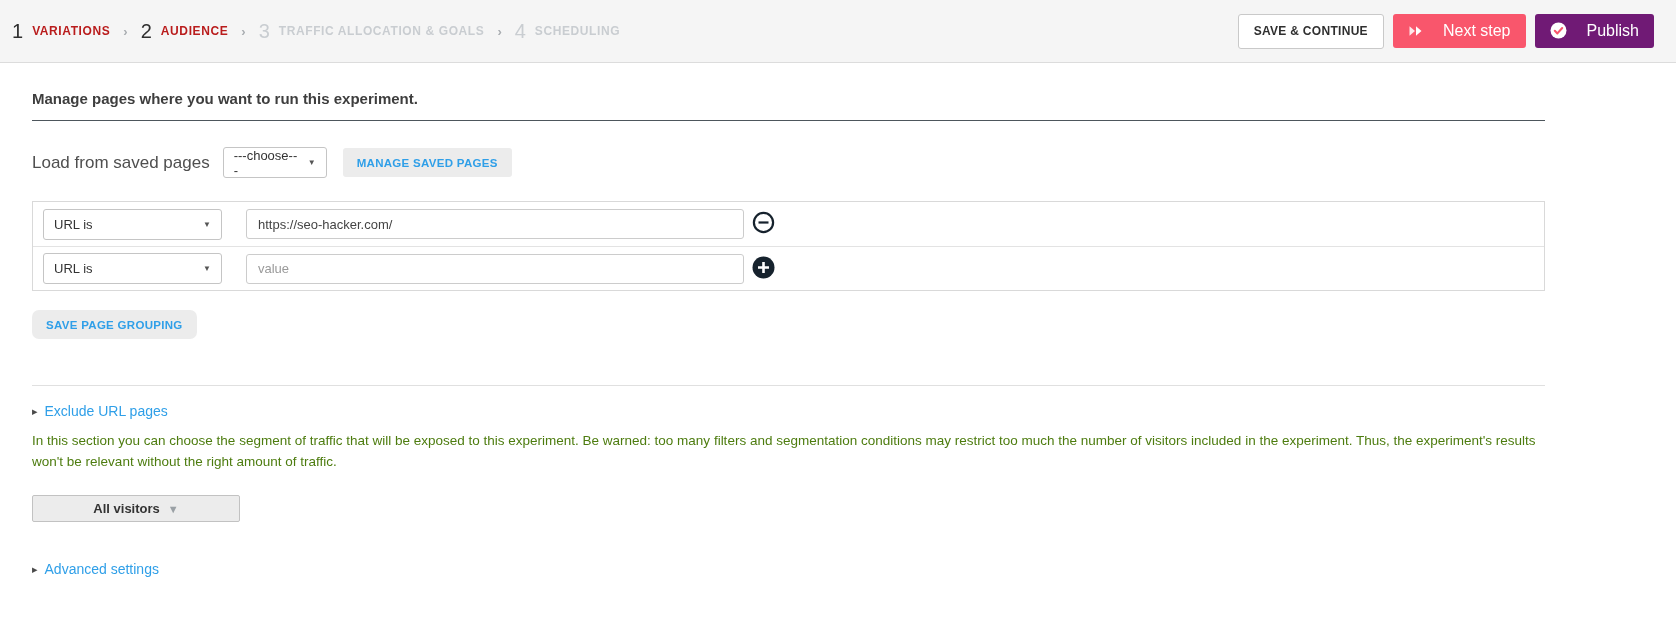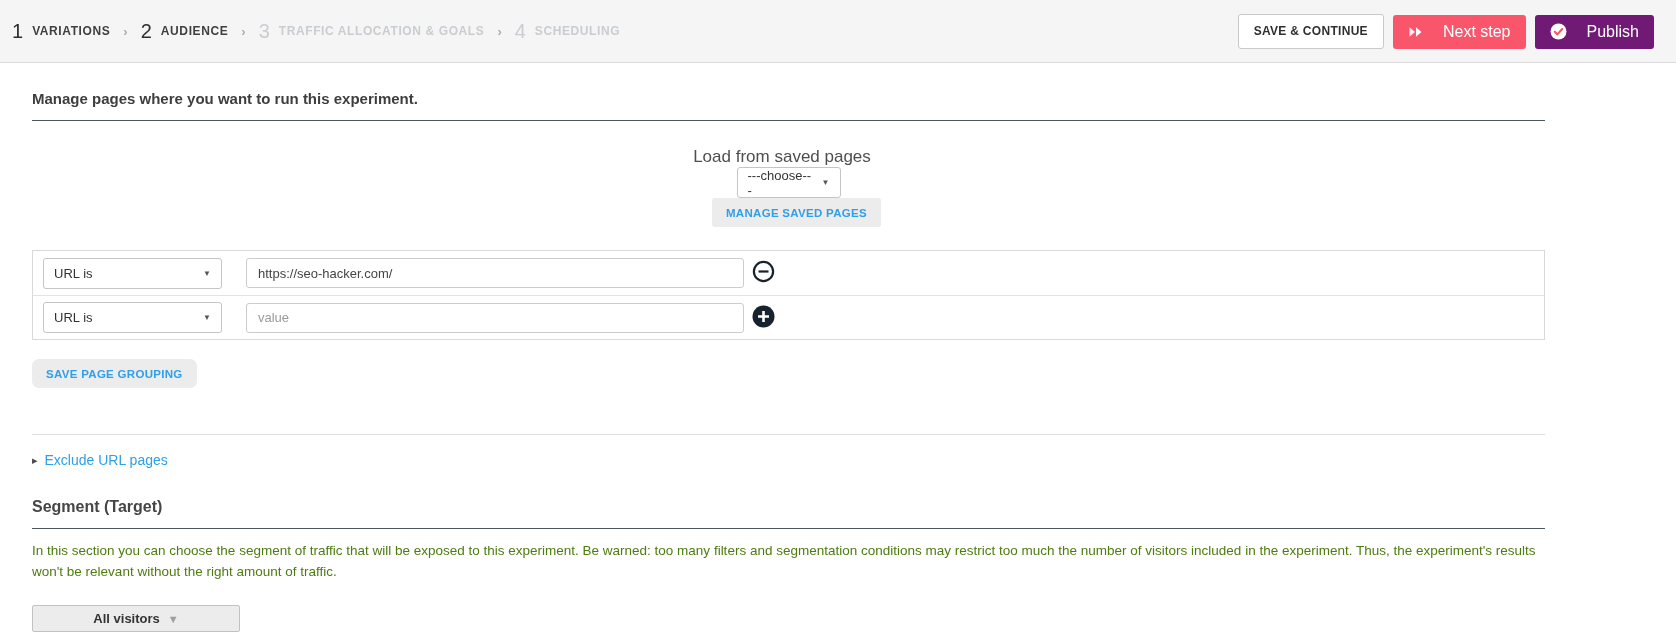"VARIATIONS" .step-label { color: #404040 -> #b91c1c }
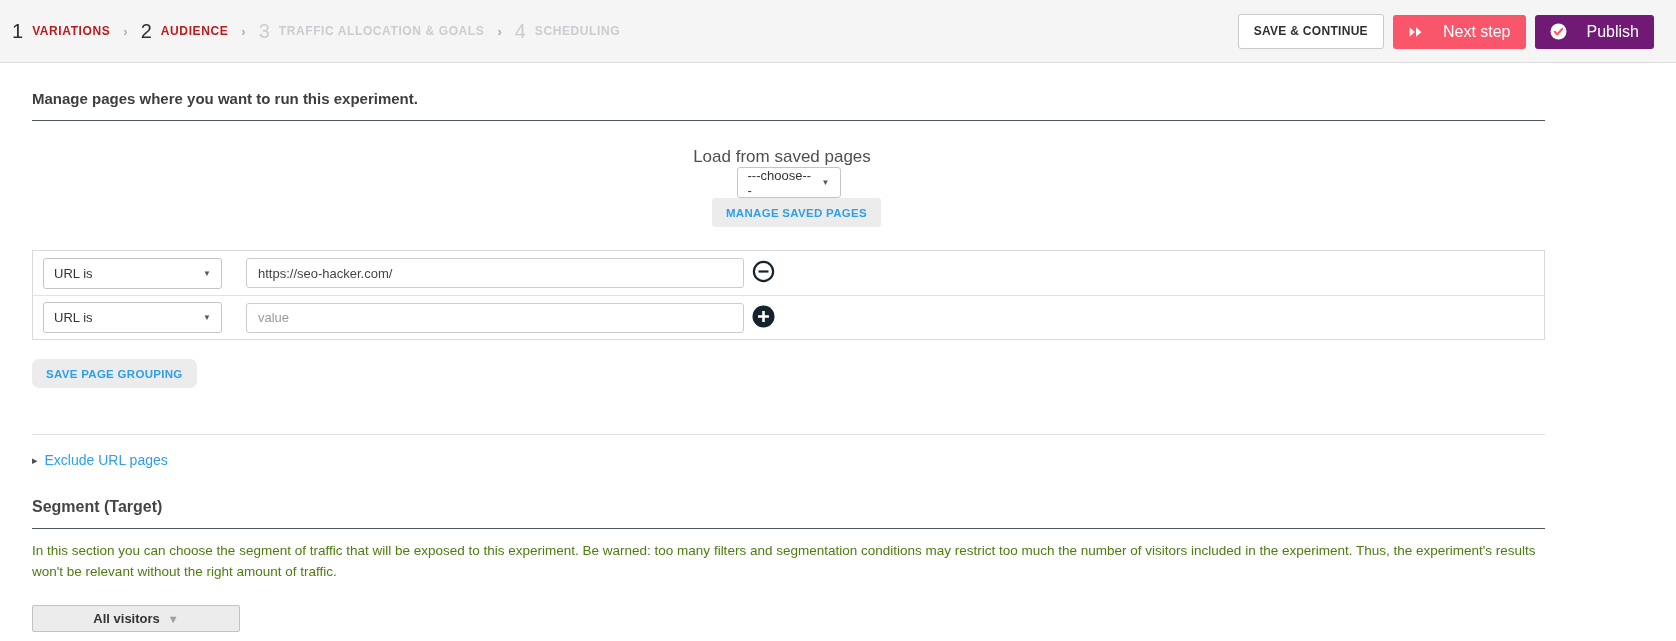"SAVE & CONTINUE" .topbar-actions { align-items: flex-end -> flex-start }
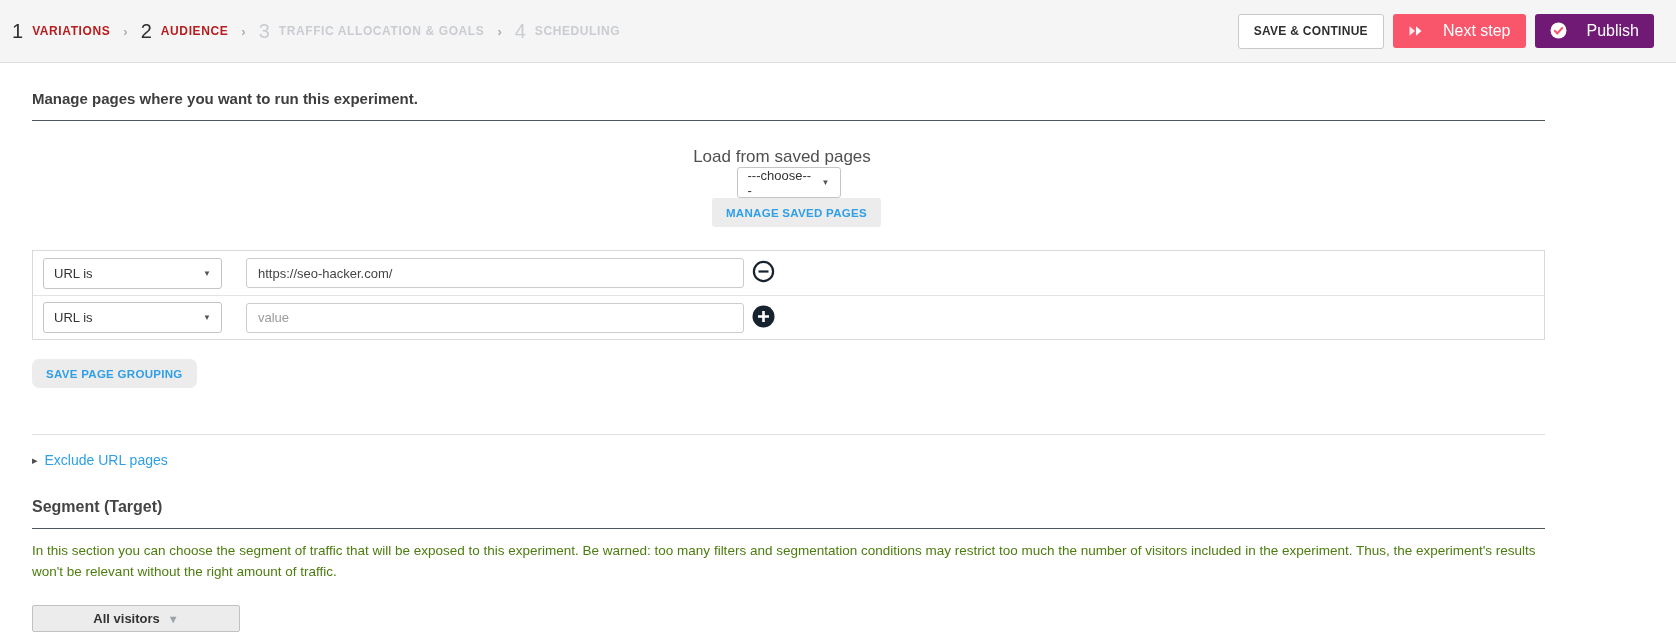"Load from saved pages" .load-row { flex-direction: column -> none }
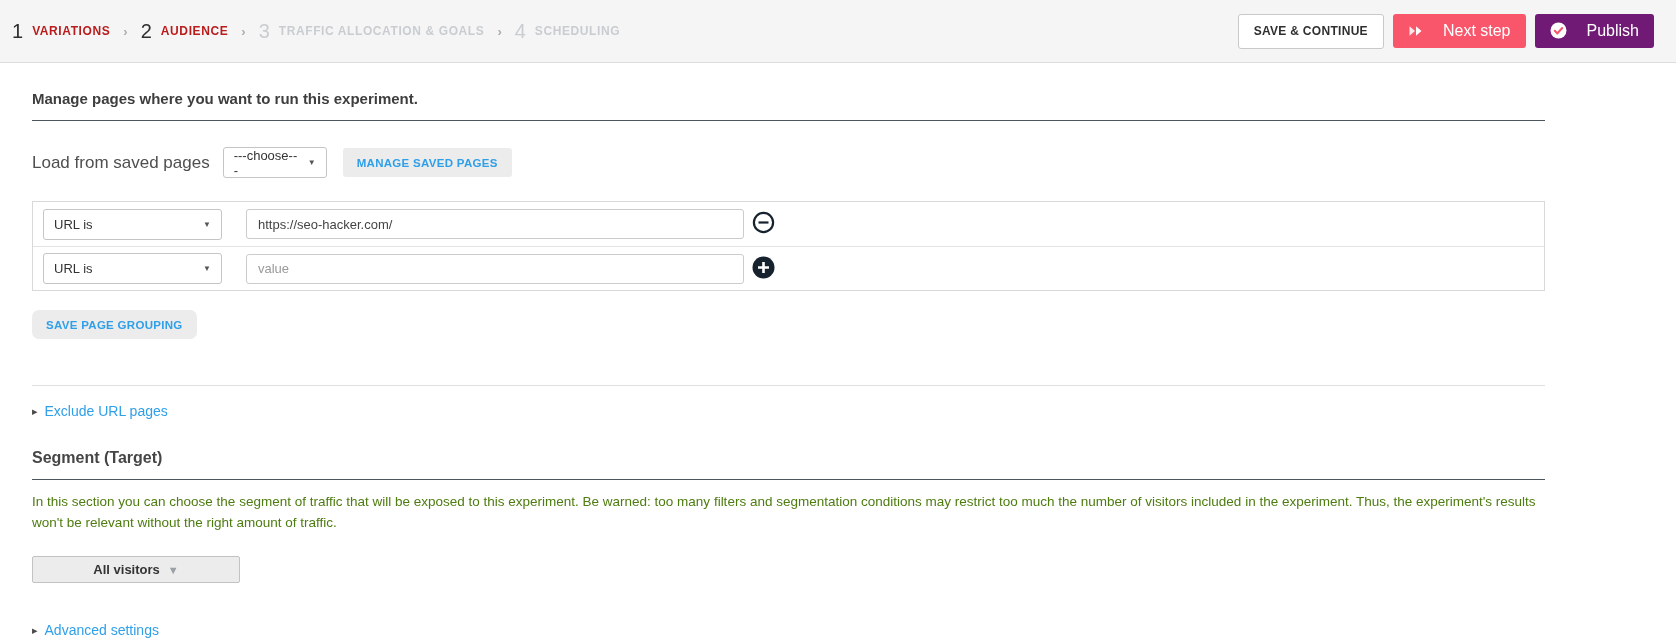"Segment (Target)" h2.segment-heading { html: <h2>Segment (Target)</h2> -> none }
